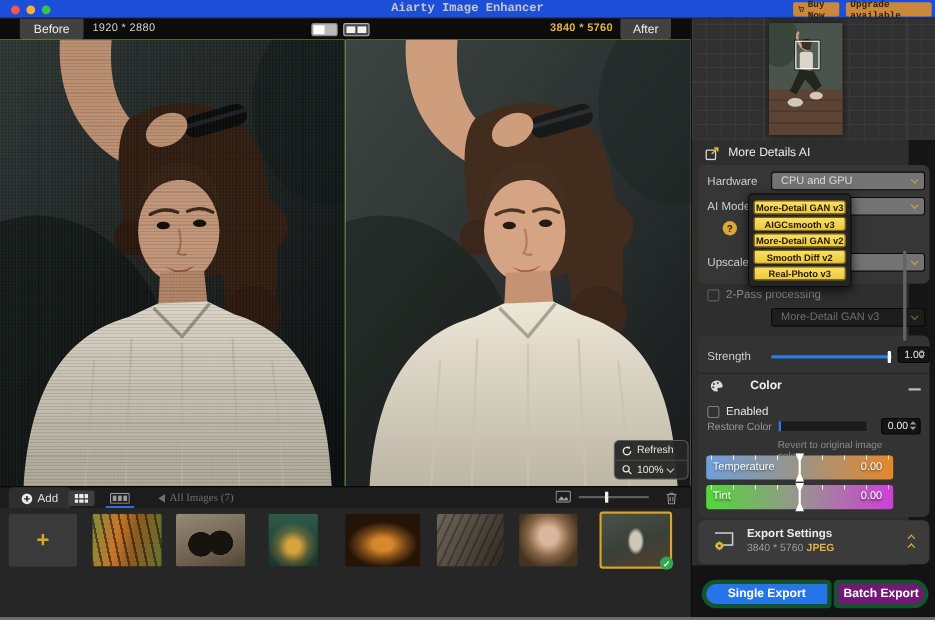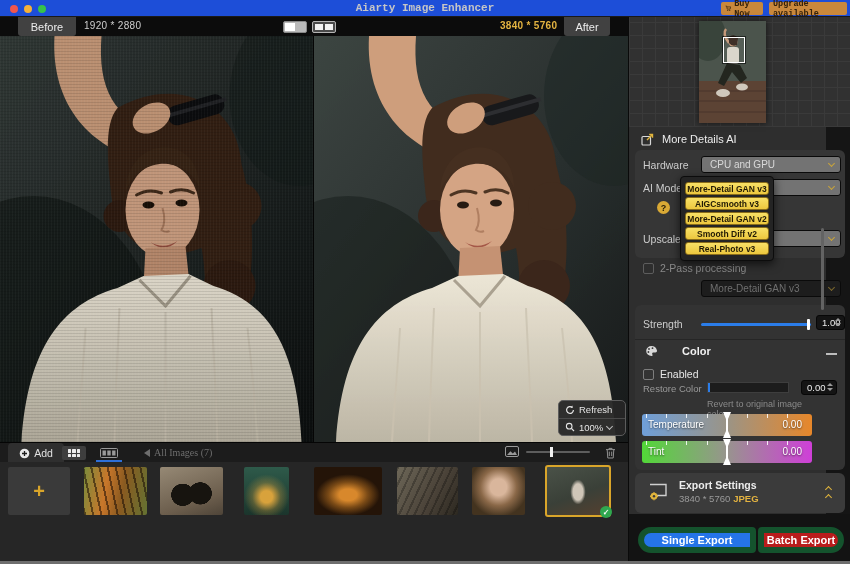"Single Export" .btn-export { border: 6px solid #14532d -> 4px solid #14532d }
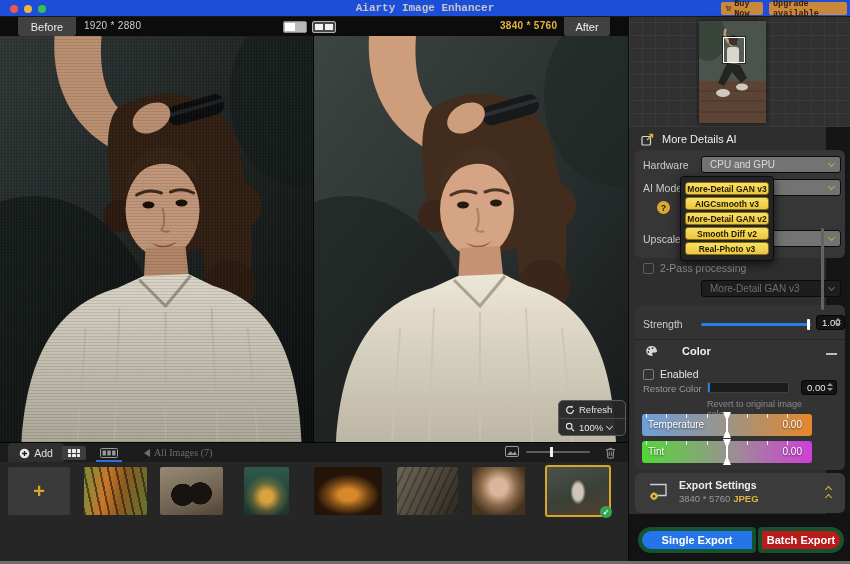"Batch Export" .btn-batch { background: #b91c1c -> #701a75 }
